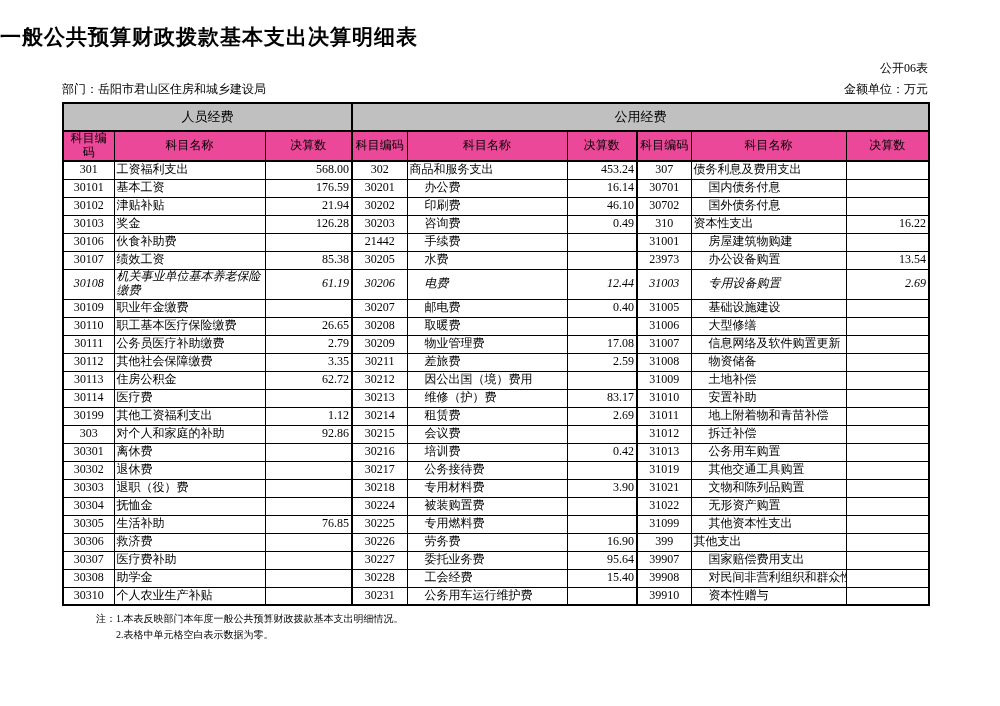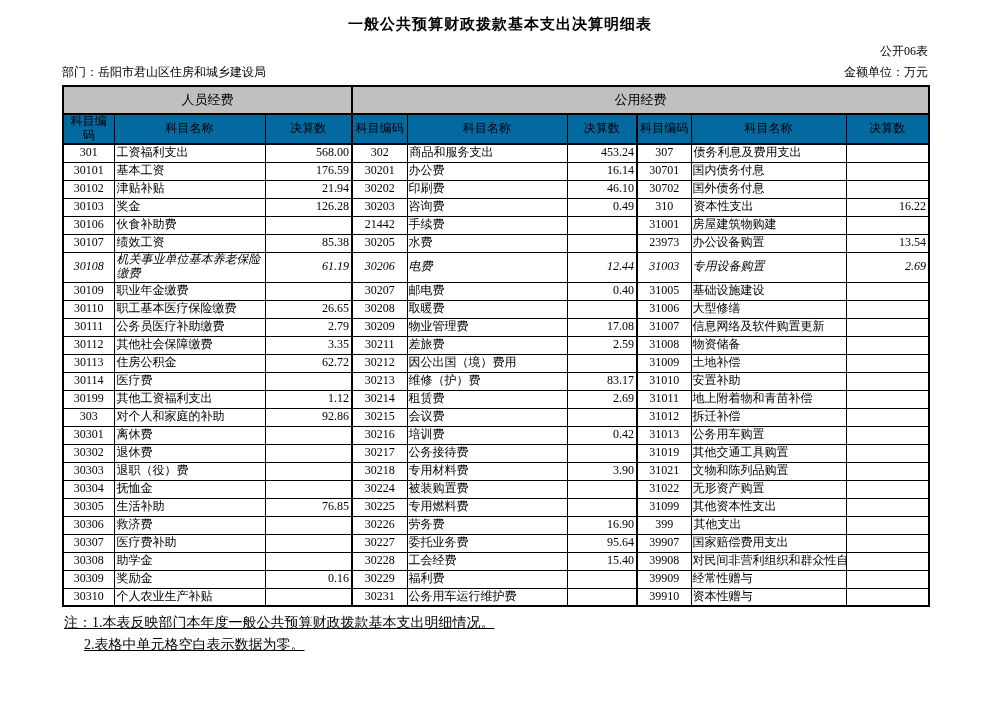"一般公共预算财政拨款基本支出决算明细表" .doc-title { font-size: 15px -> 21px; padding-top: 15px -> 23px; text-align: center -> none }
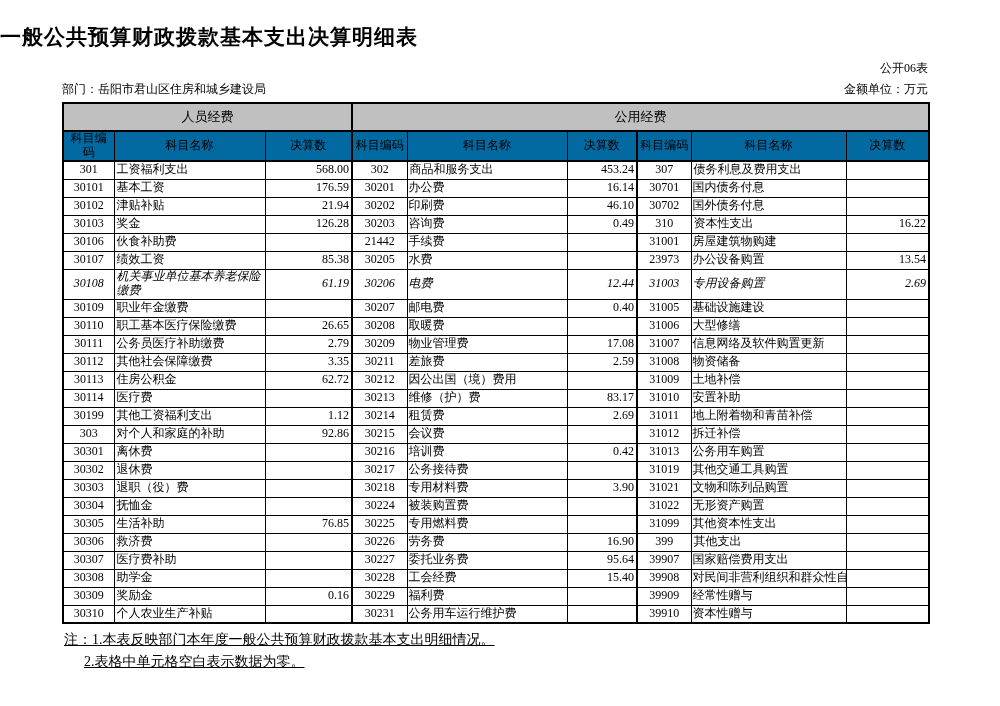"科目编码" tr.column-header-row th { background: #0369a1 -> #ec4899 }
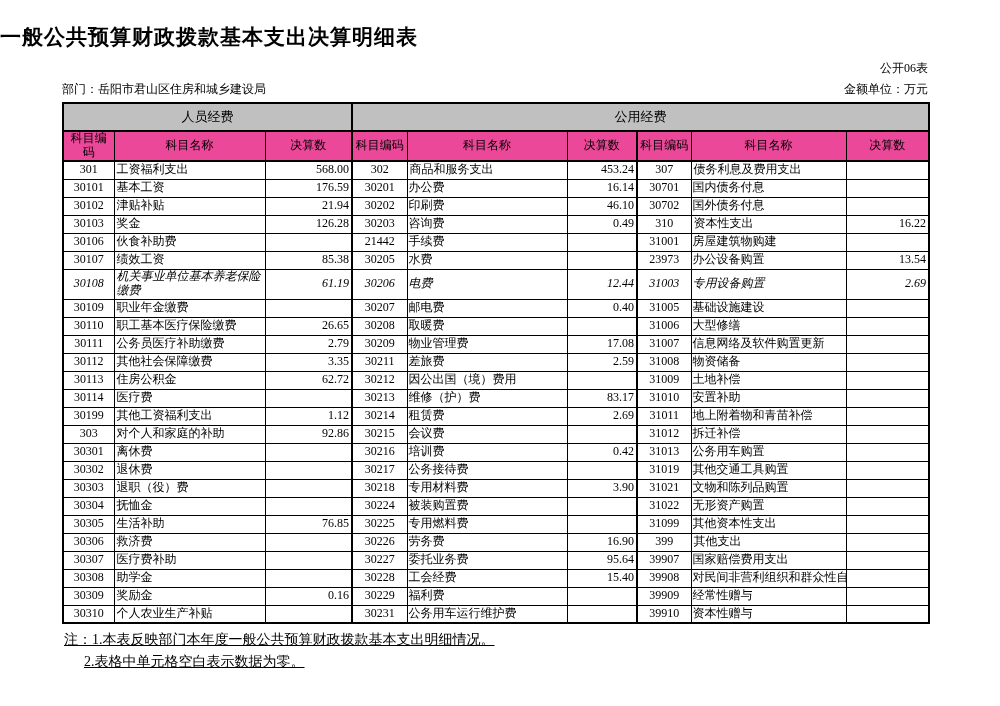"办公费" td.name.indent { padding-left: 1px -> 17px }
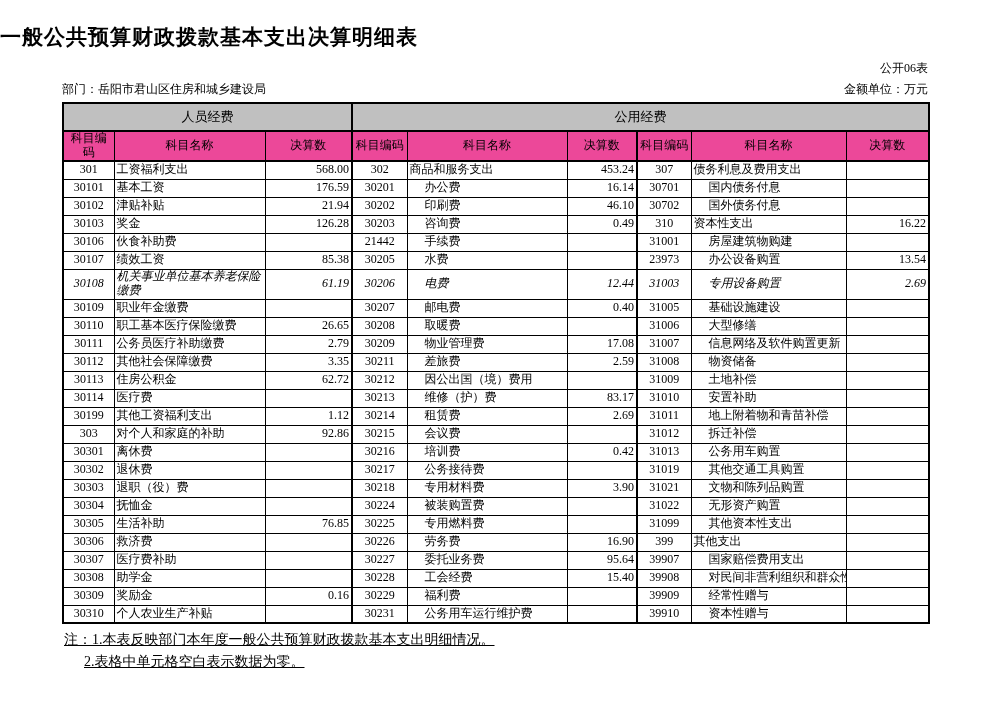"30309" tr { html: <tr> <td>30309</td> <td>奖励金</td> <td>0.16</td> <td>30229</td> <td>福利费</td> <td></td> <td>39909</td> <td>经常性赠与</td> <td></td> </tr> -> none }
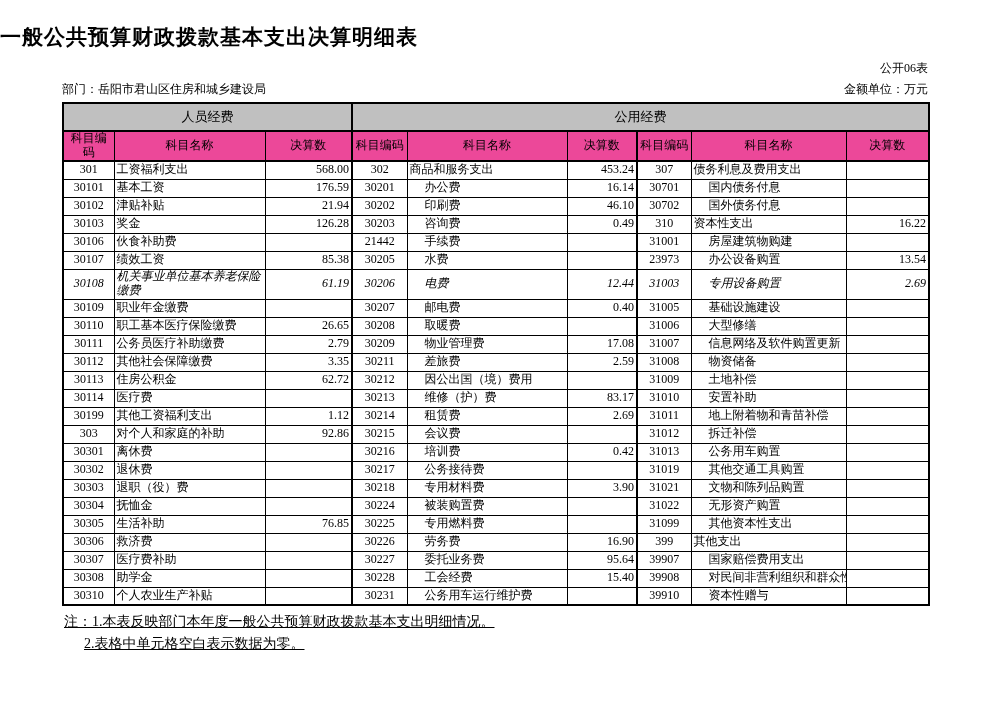"注：1.本表反映部门本年度一般公共预算财政拨款基本支出明细情况。" .notes { font-size: 14px -> 10px; margin: 5px 0 0 64px -> 5px 0 0 96px; text-decoration: underline -> none }
